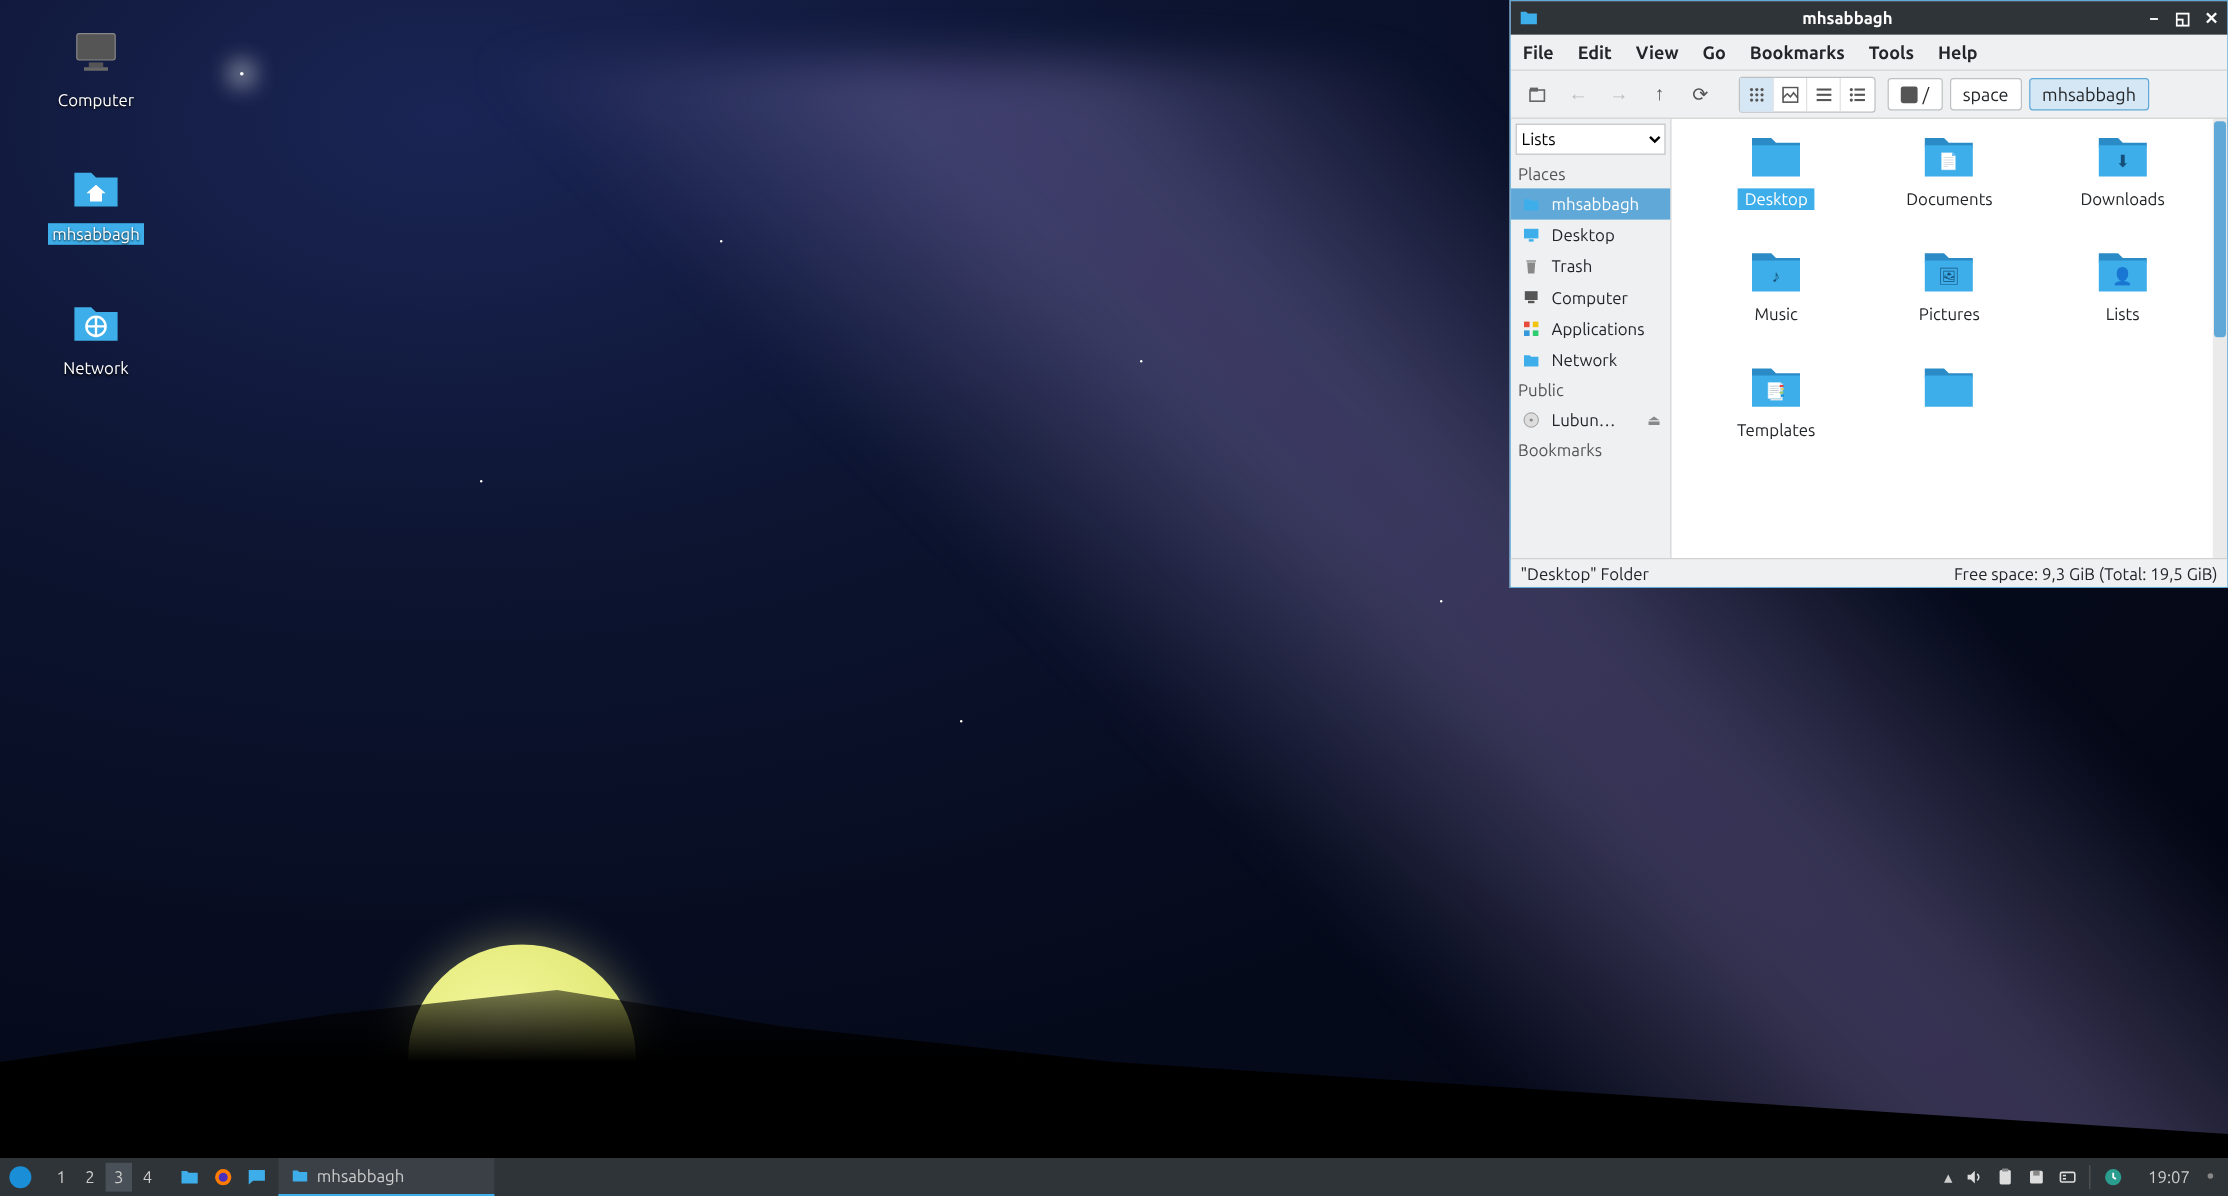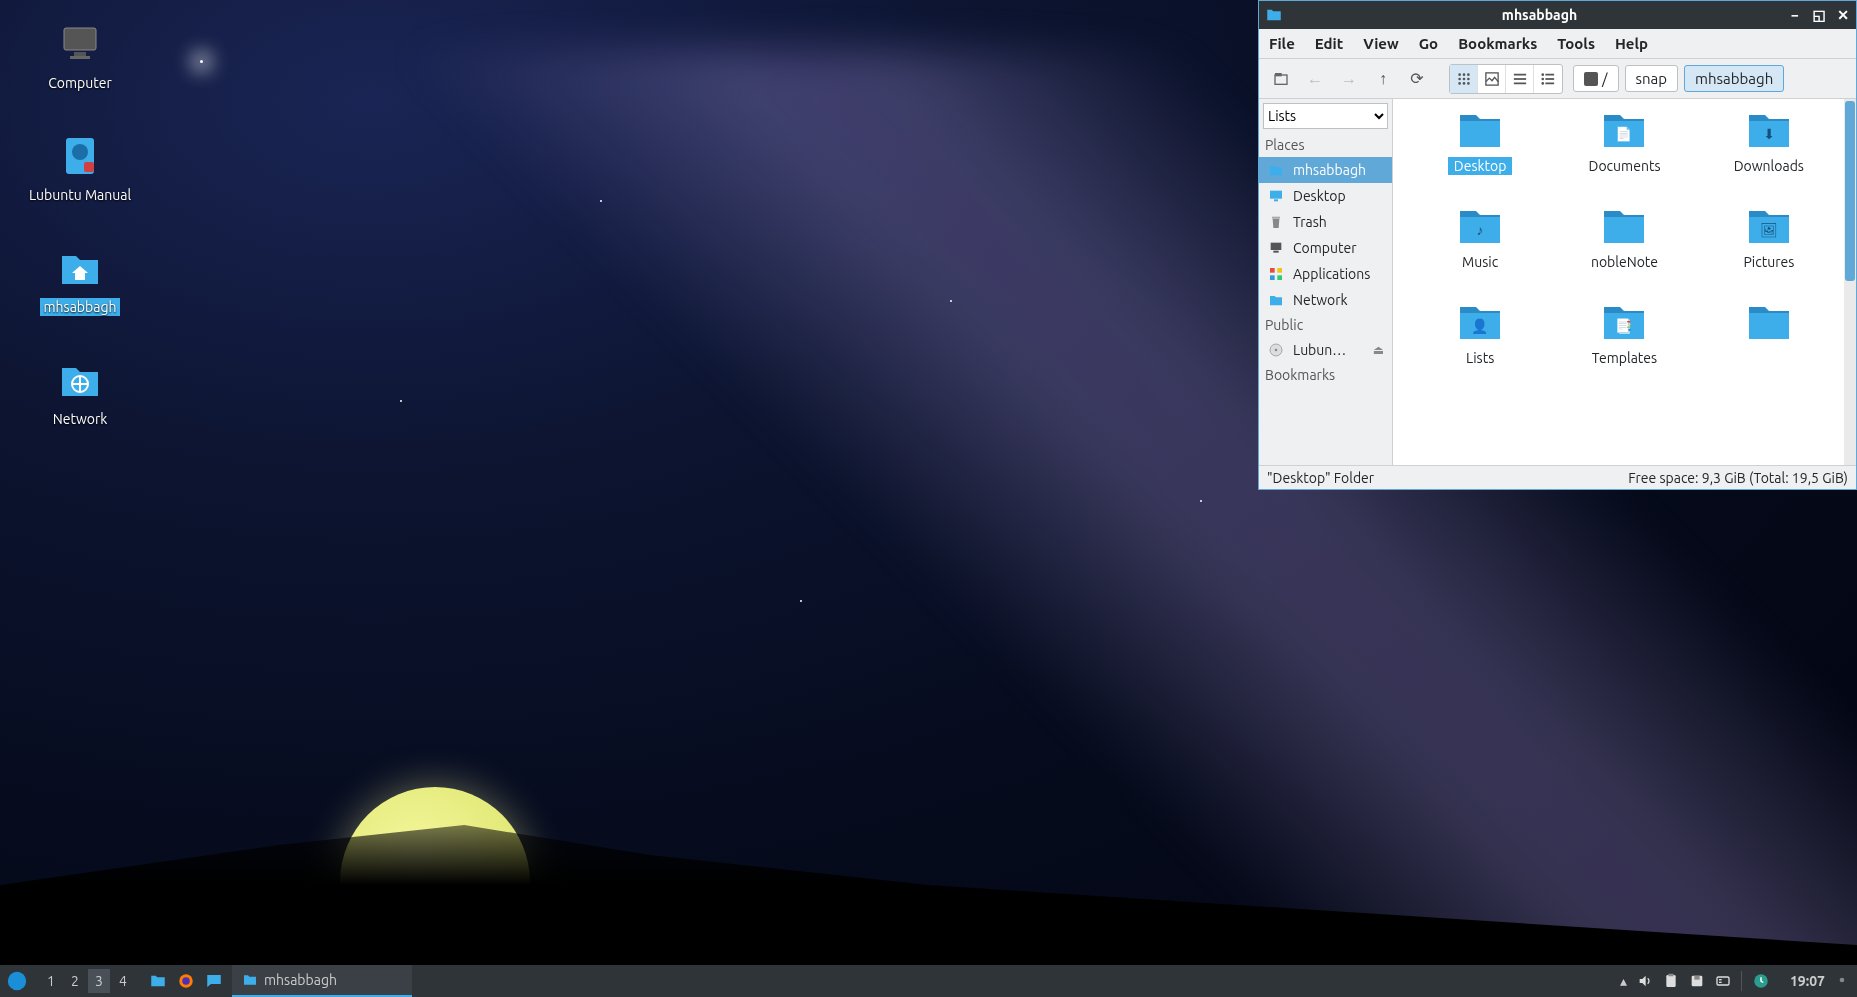"snap" span.cbtn { text: snap -> space }
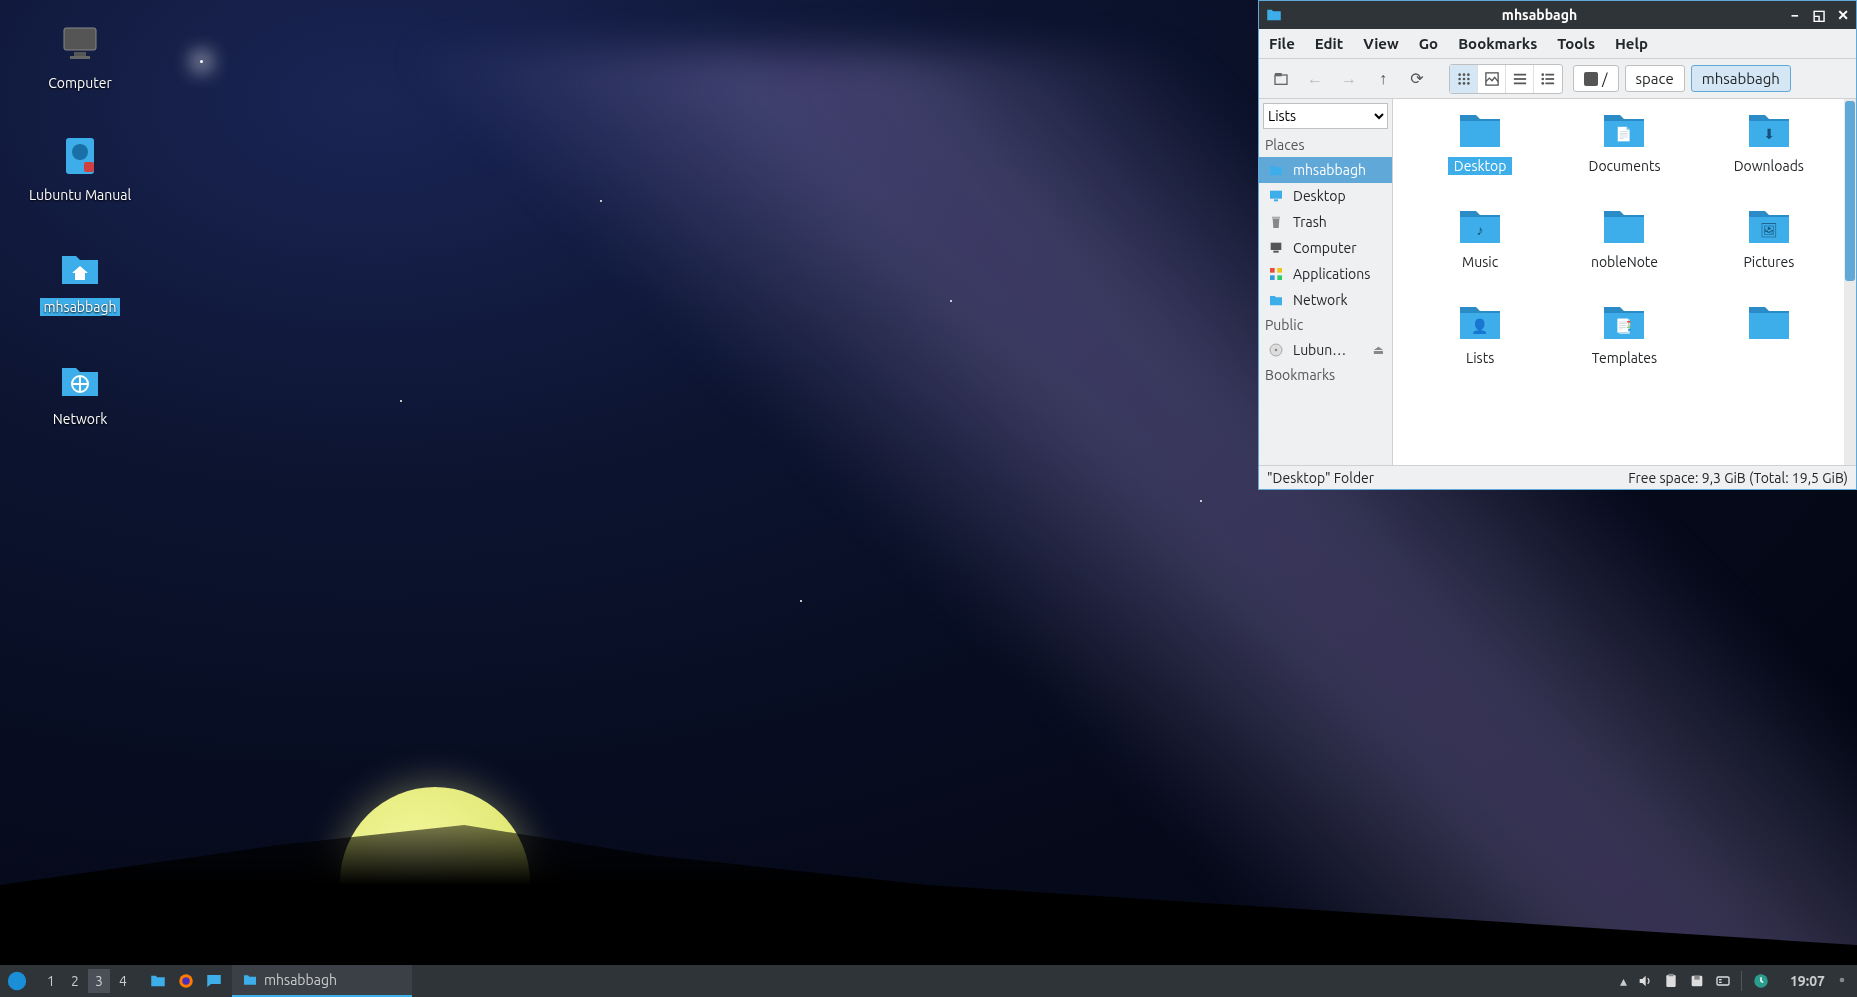"Lubuntu Manual" div.dicon { html: <div> <div> <svg> <rect></rect> <circle></circle> <rect></rect> </svg> </div> <span>Lubuntu Manual</span> </div> -> none }
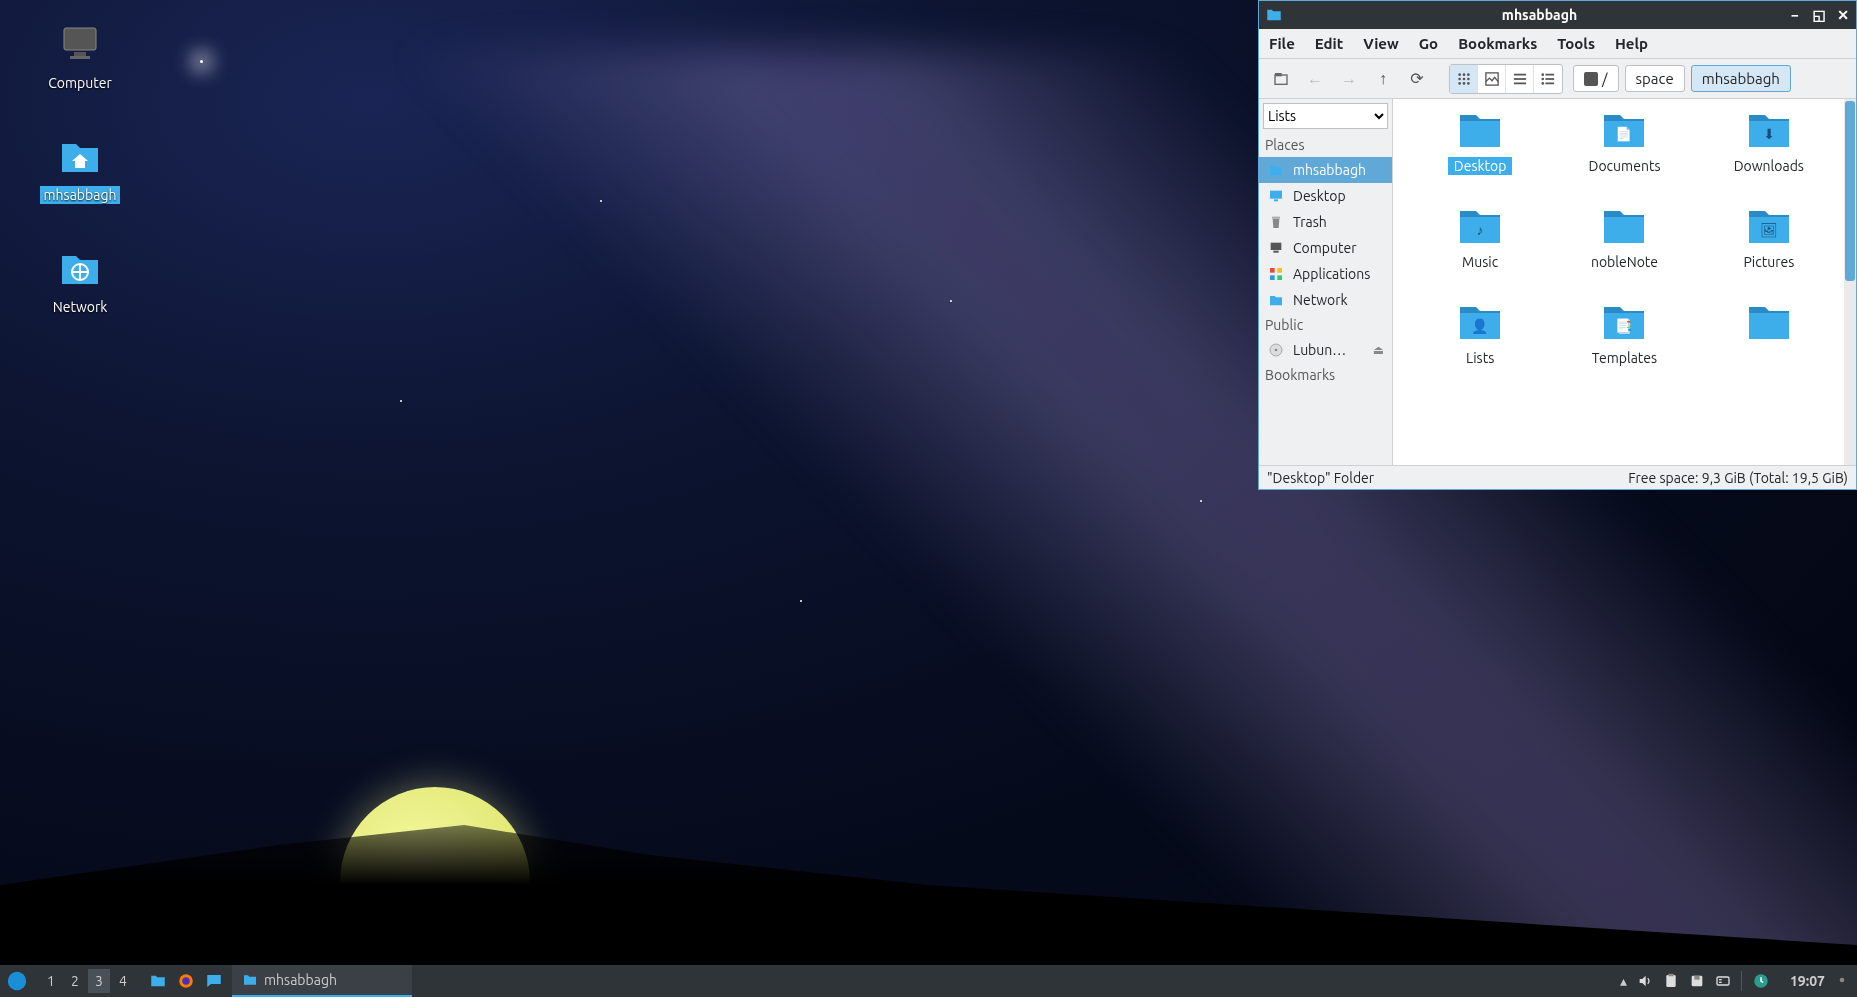"nobleNote" div.fitem { html: <div> <div><svg> <path></path> <path></path> </svg></div> <span>nobleNote</span> </div> -> none }
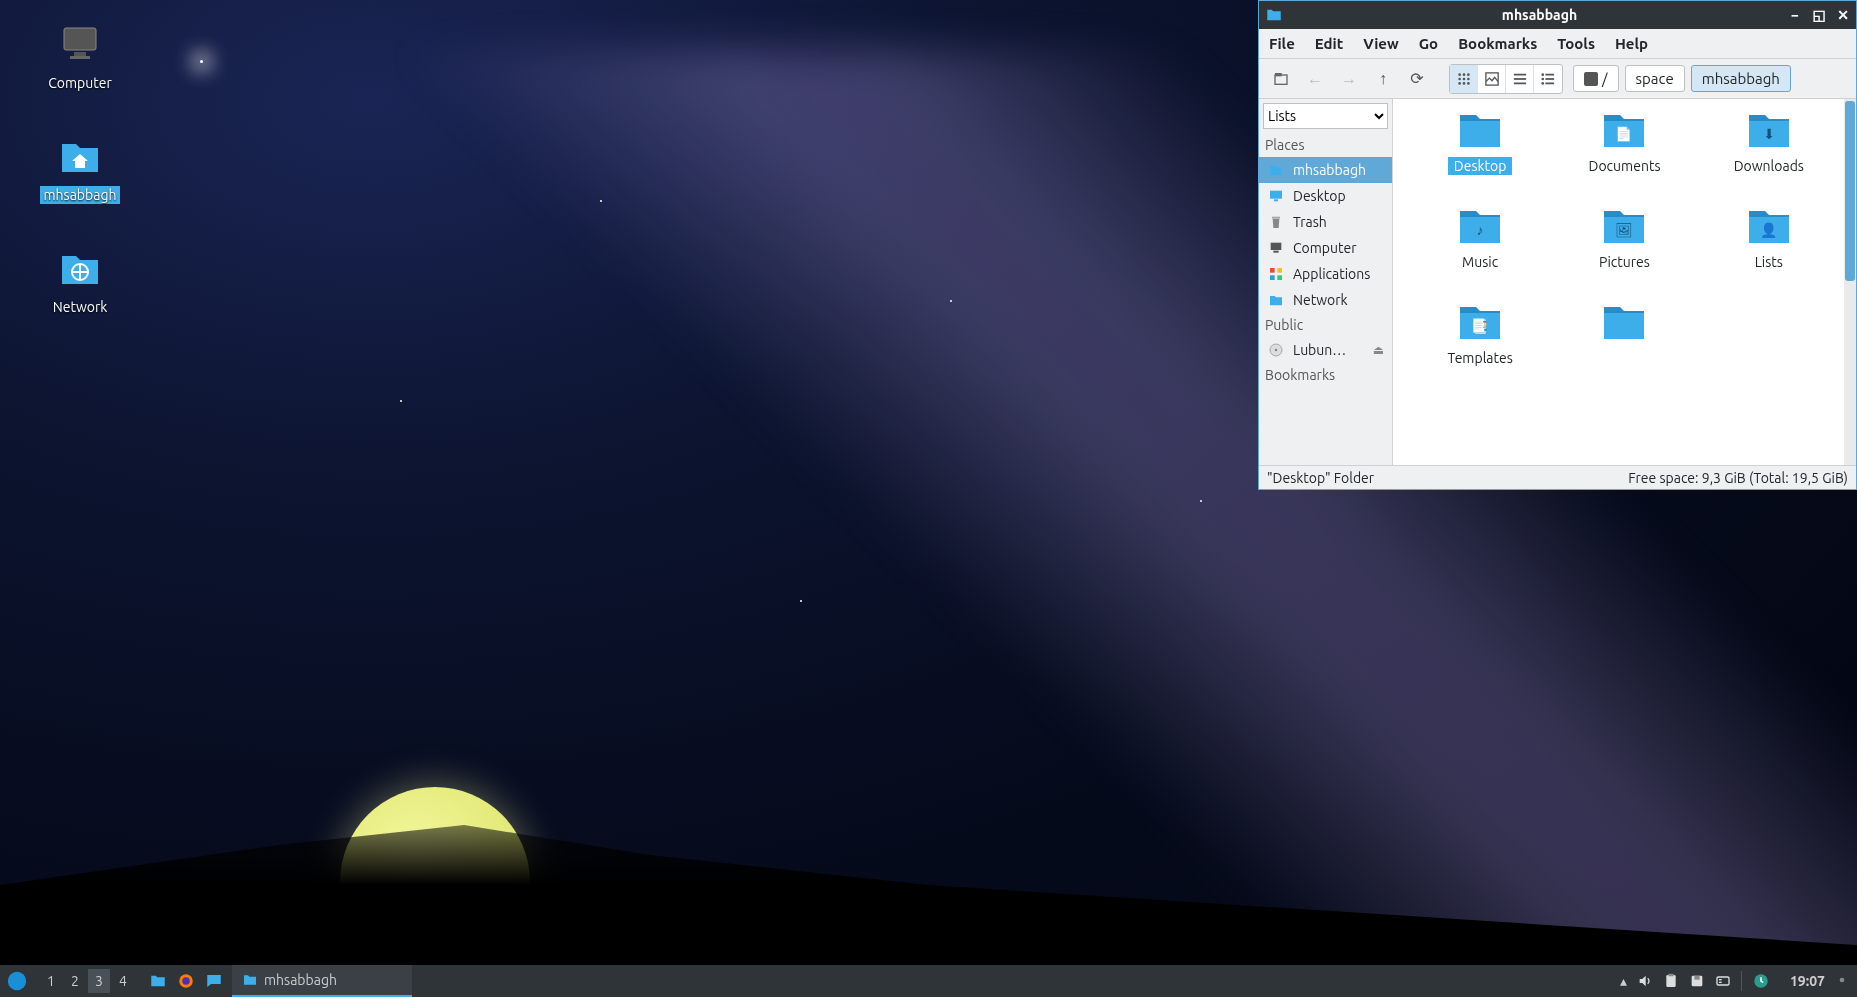"19:07" .taskbar .clock { font-weight: bold -> none }
